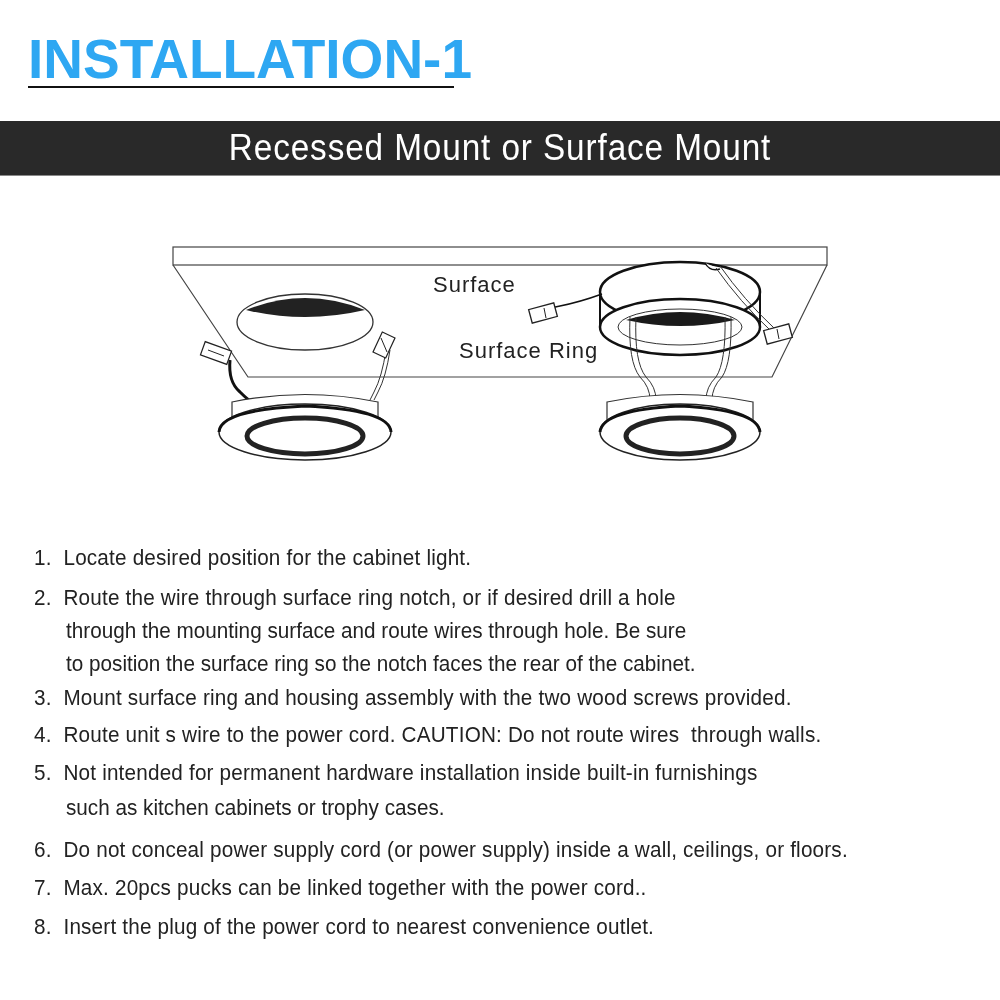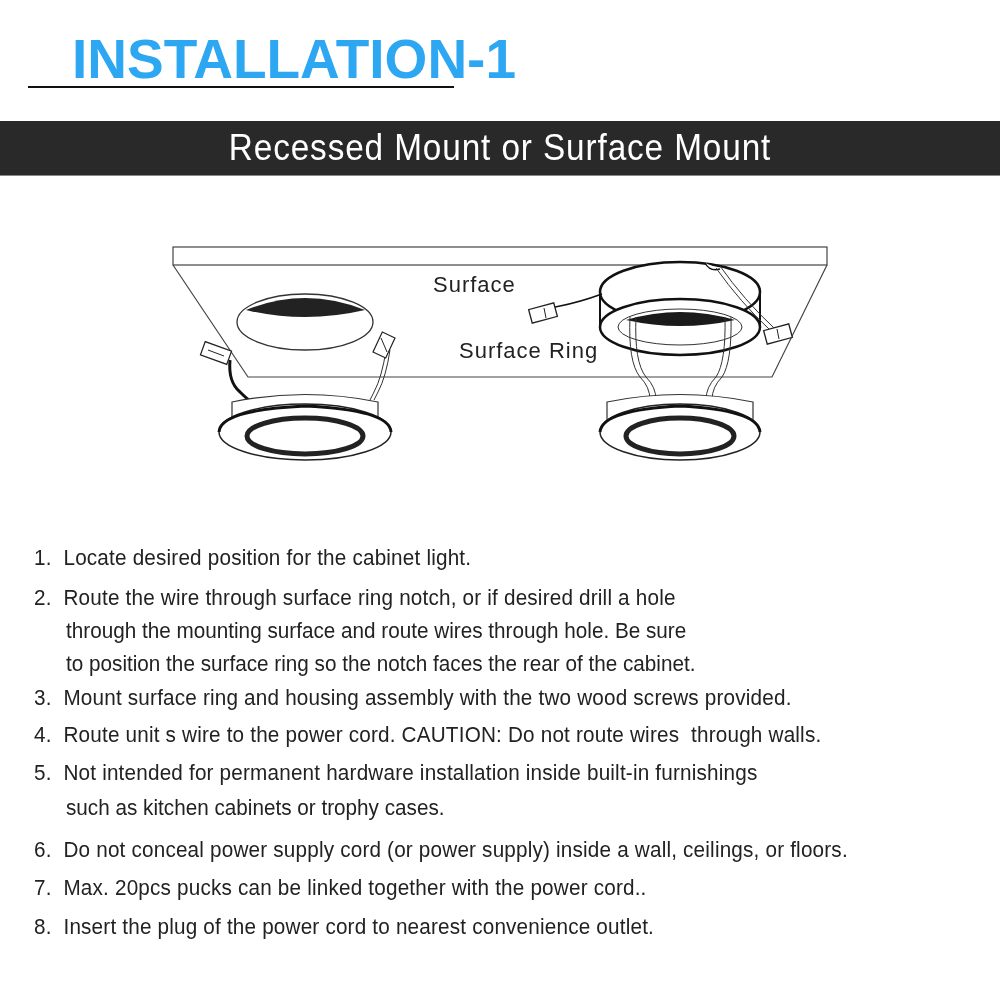"INSTALLATION-1" .title { margin-left: 44px -> none }
